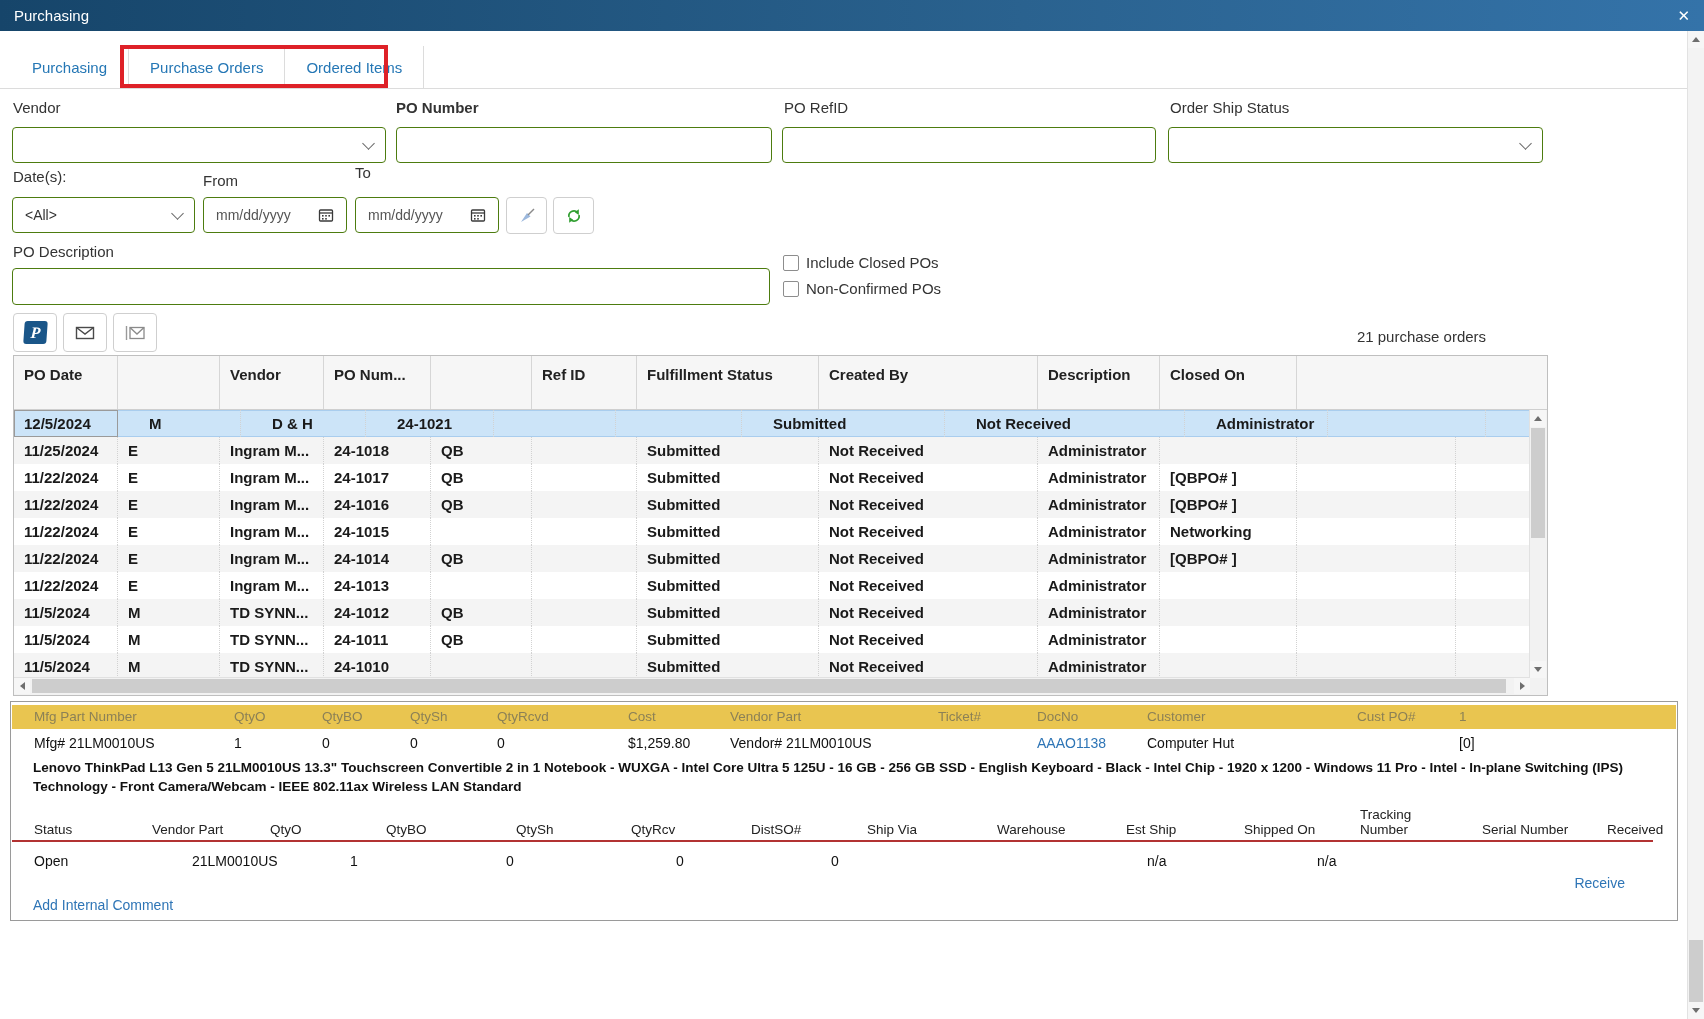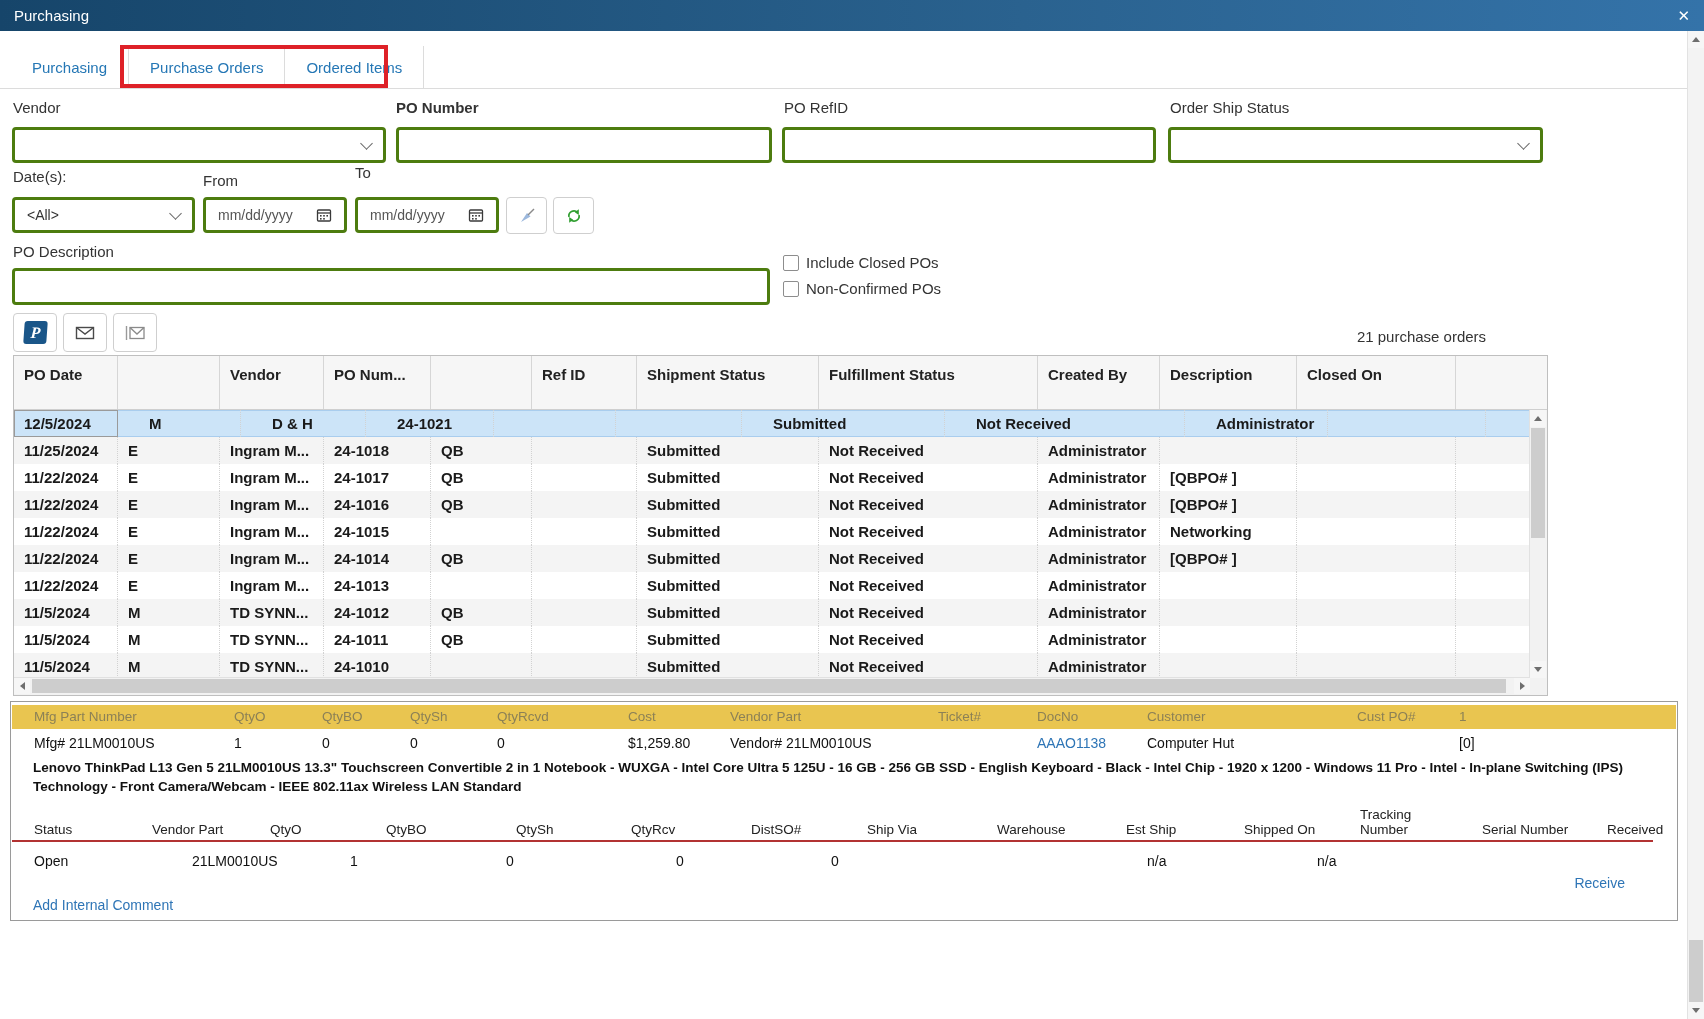"<All>" .fld { border: 3px solid #4d7c0f -> 1px solid #4d7c0f }
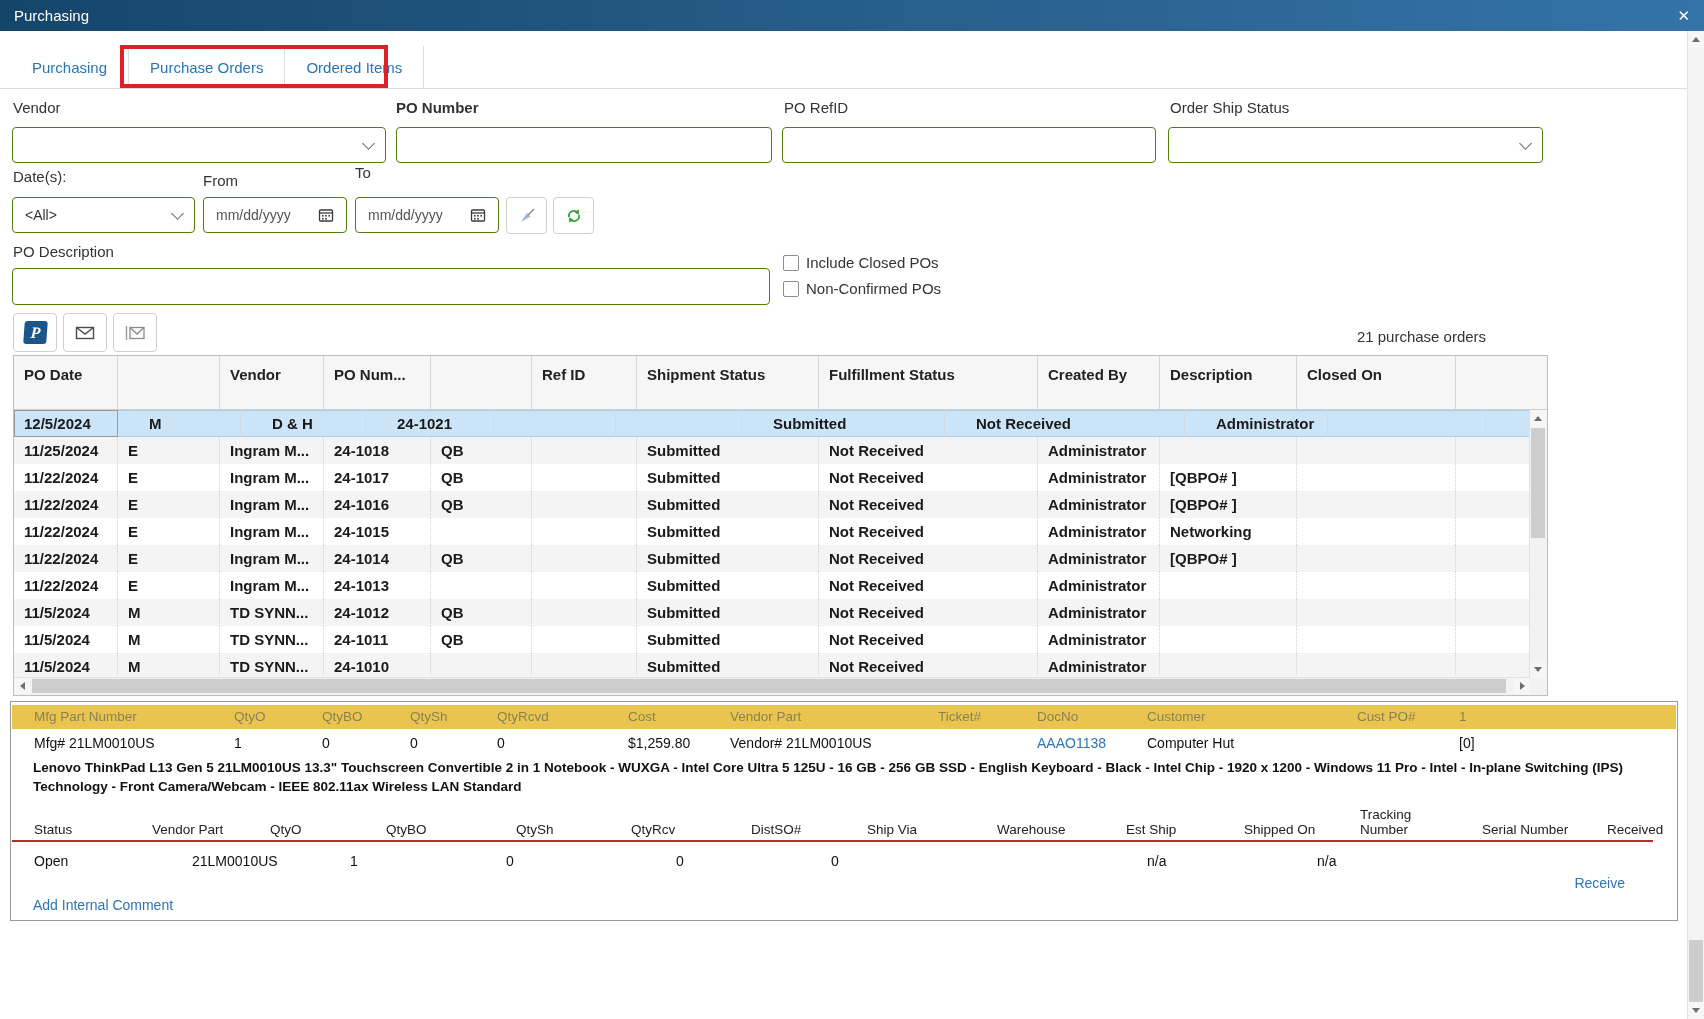"Shipment Status" div.th { html: <div>Shipment Status</div> -> none }
